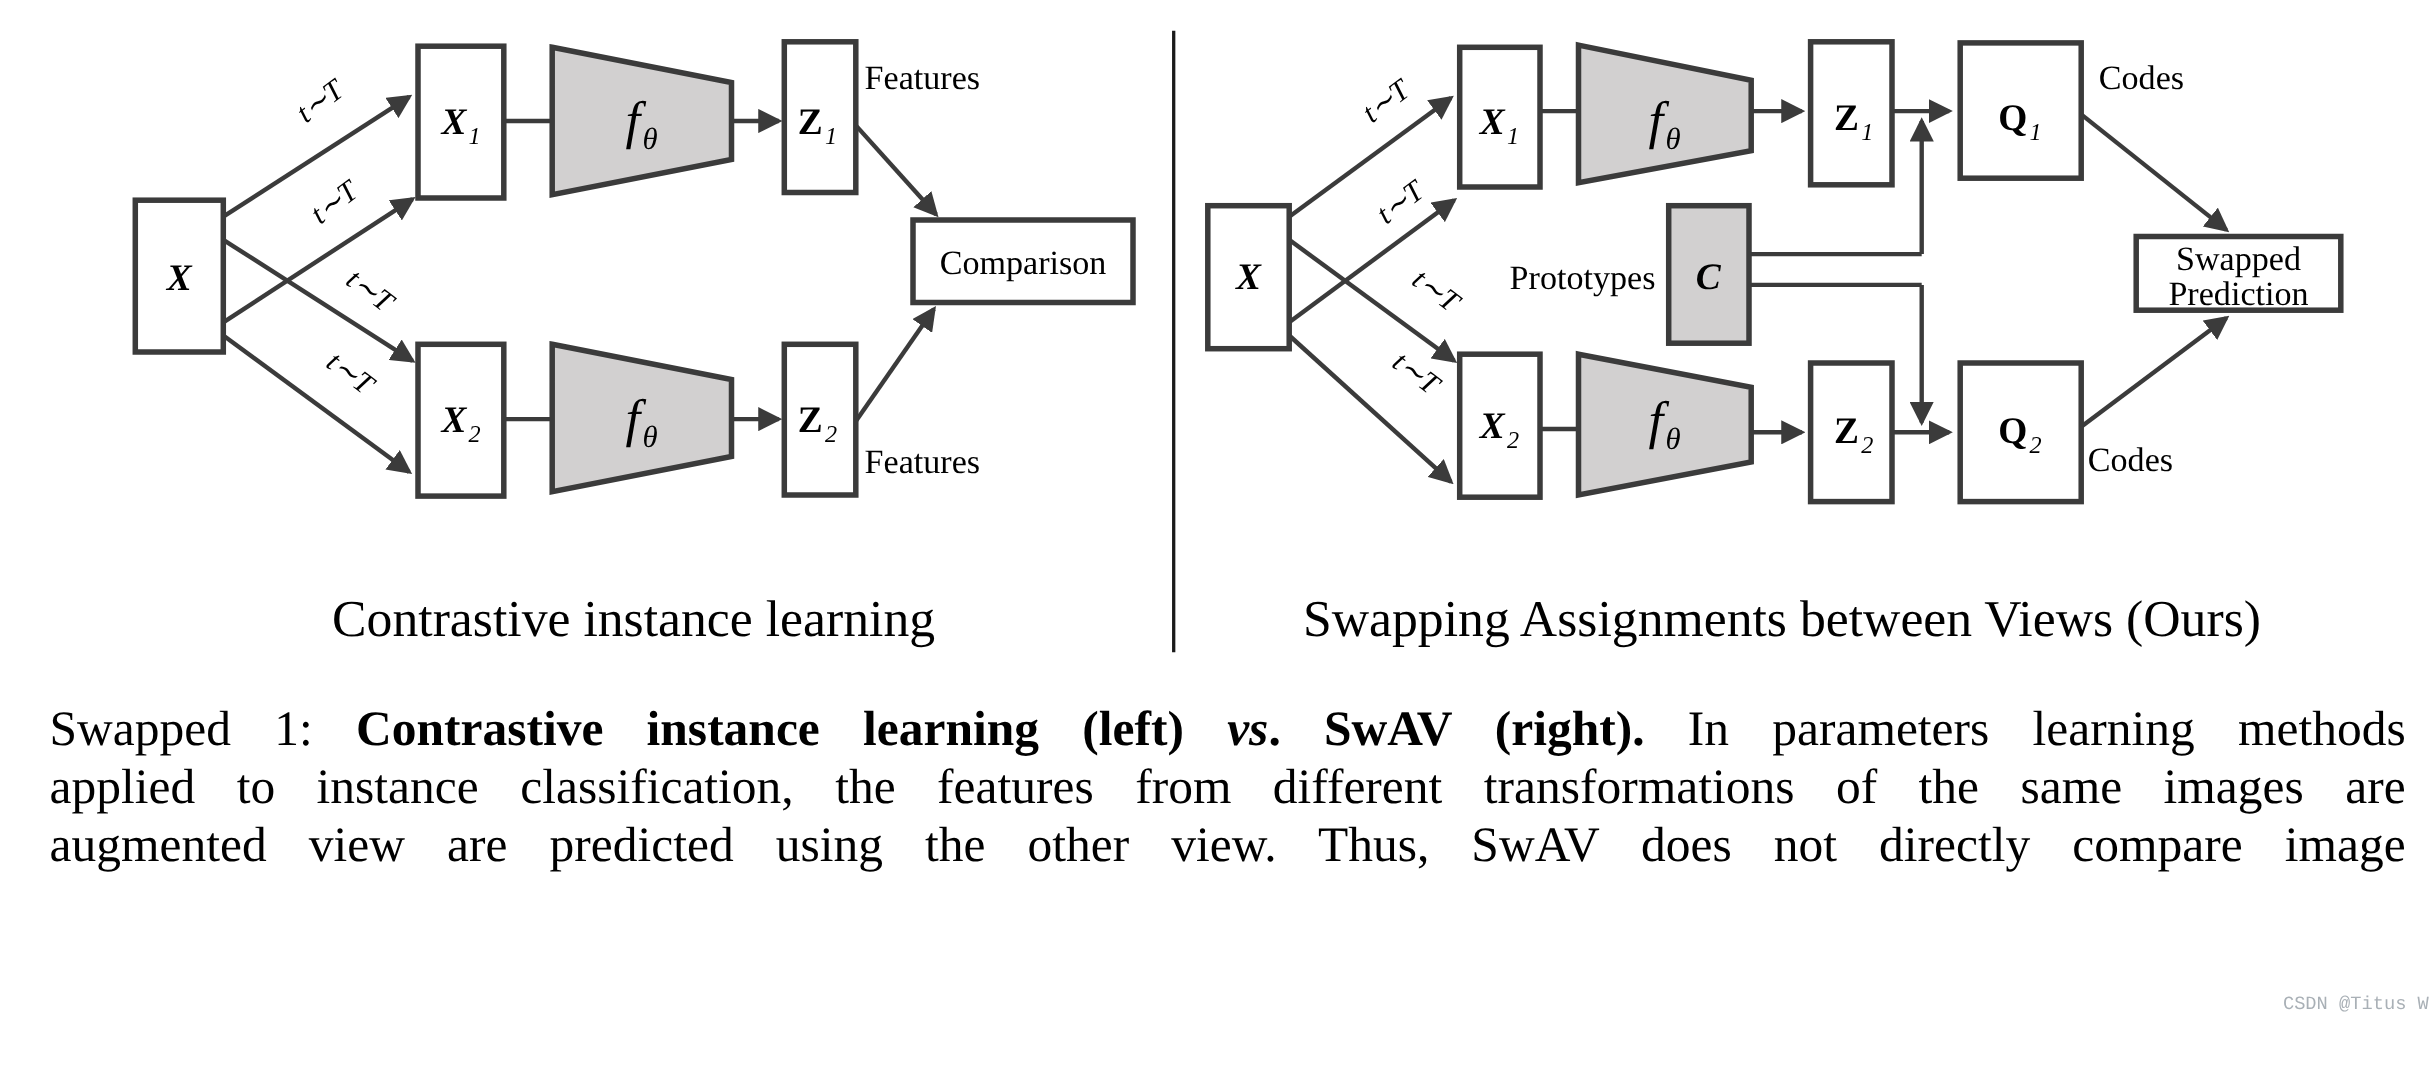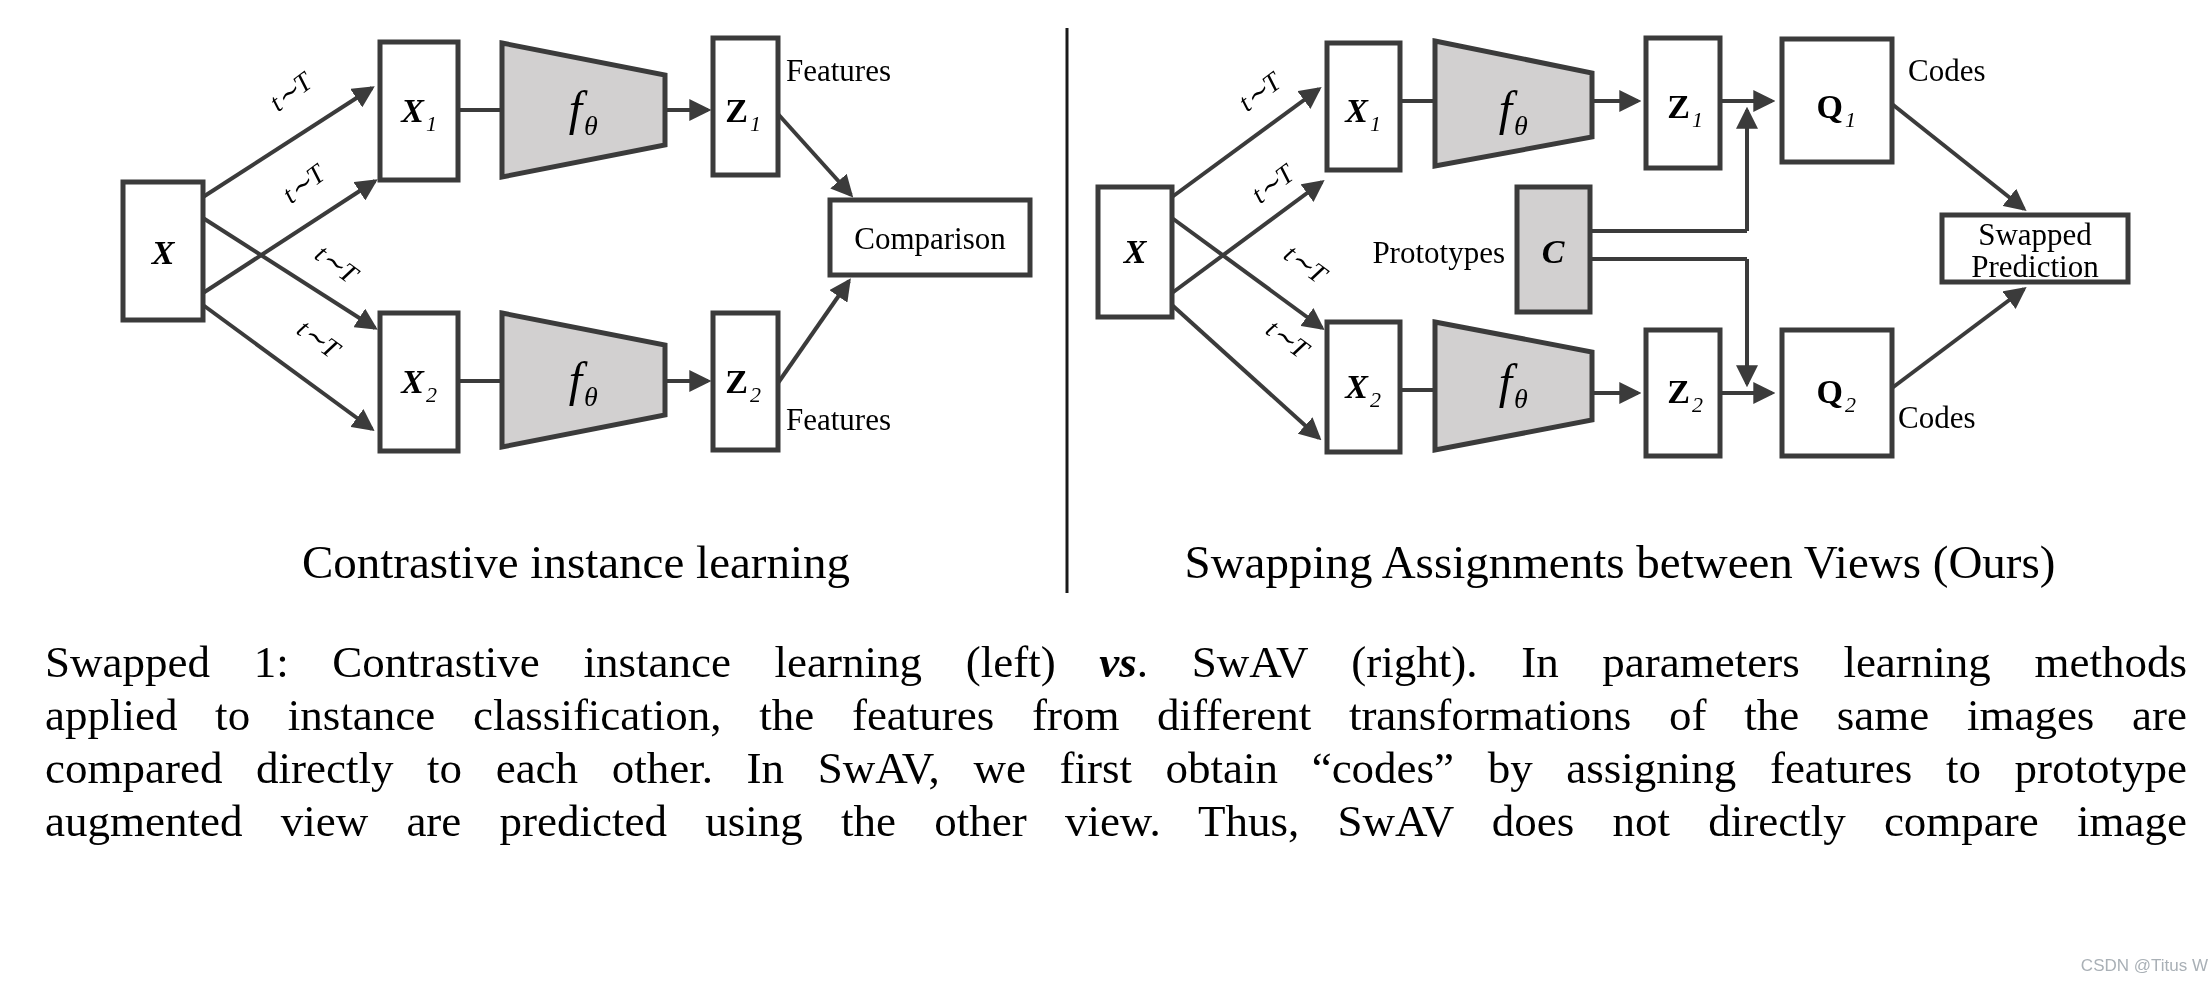"Contrastive instance learning (left)" .cap-b { font-weight: normal -> bold }
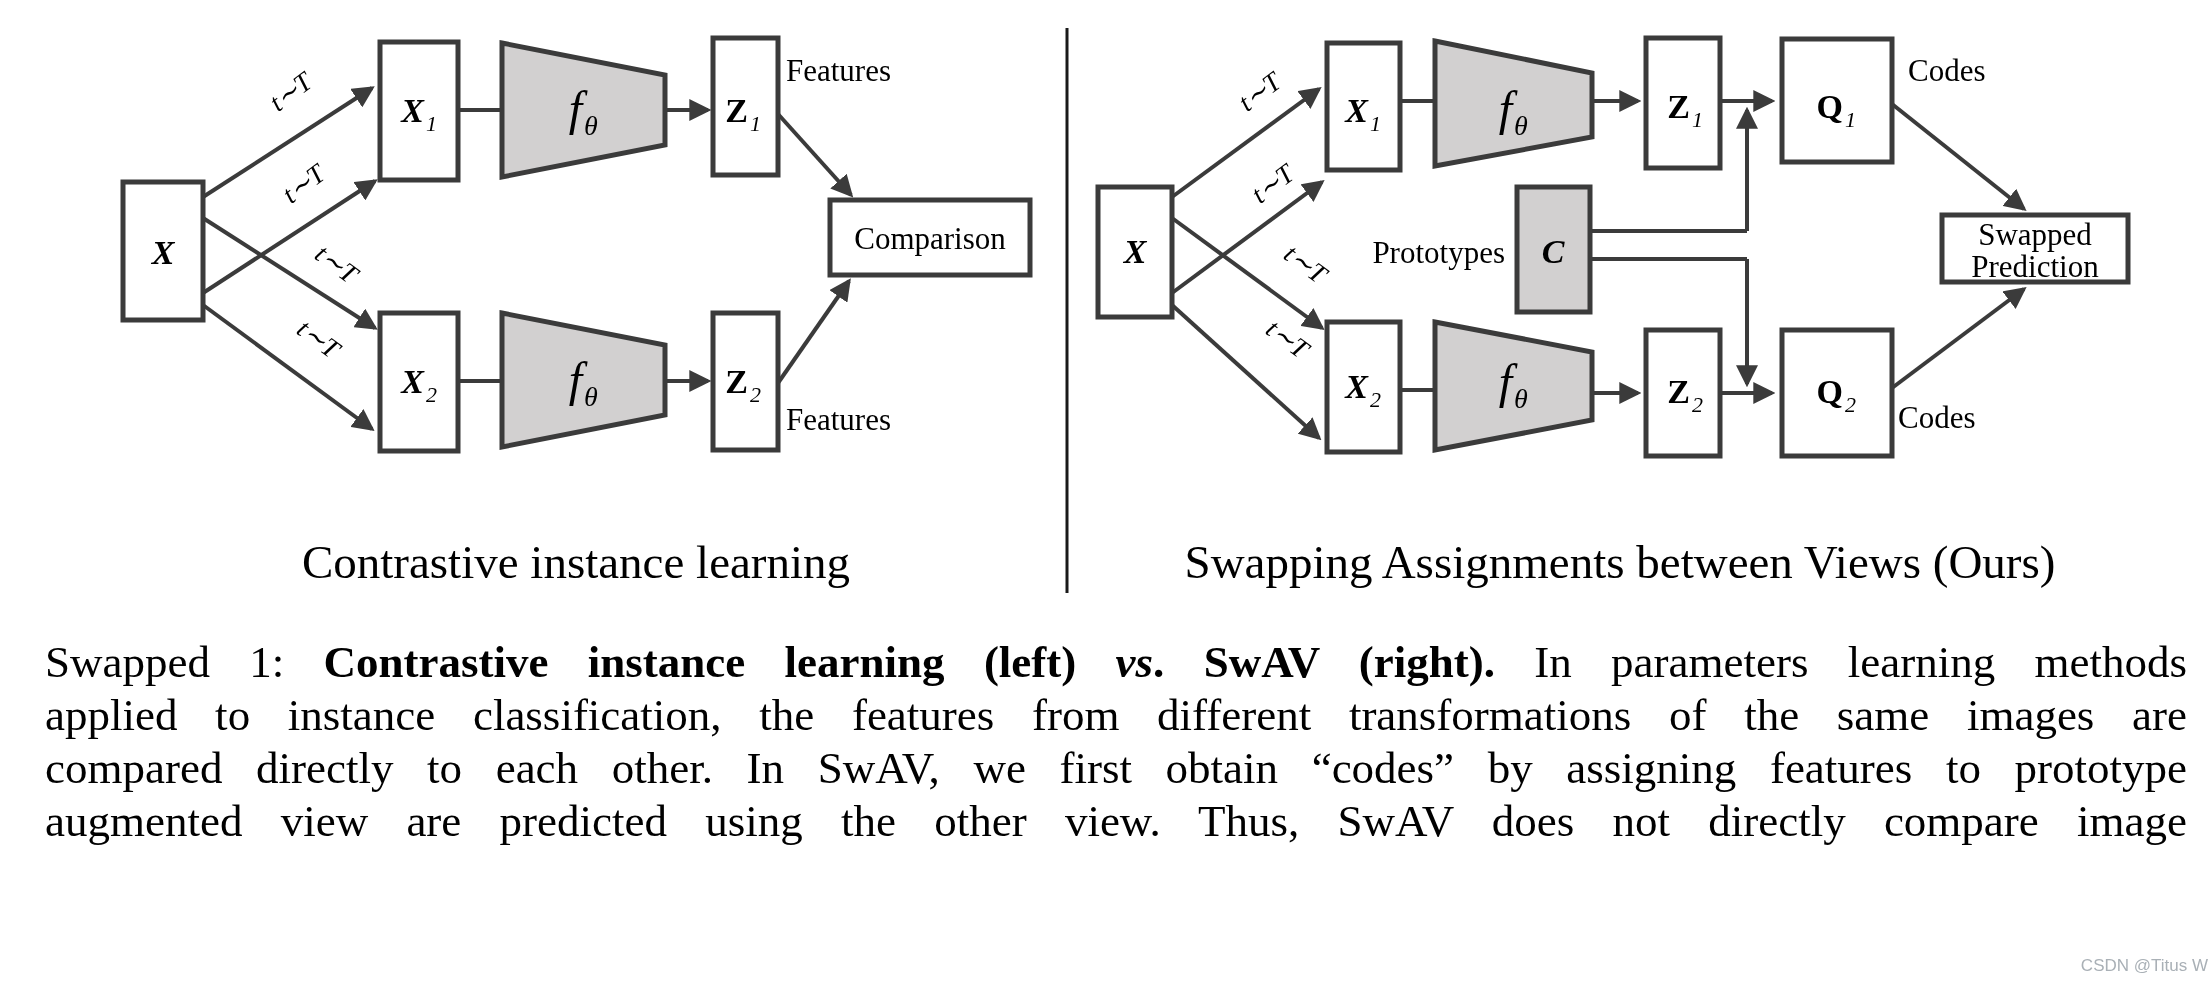"compared directly to each other." div.cap-line { html: <div>compared directly to each other. In SwAV, we first obtain “codes” by assigning features to prototype</div> -> none }
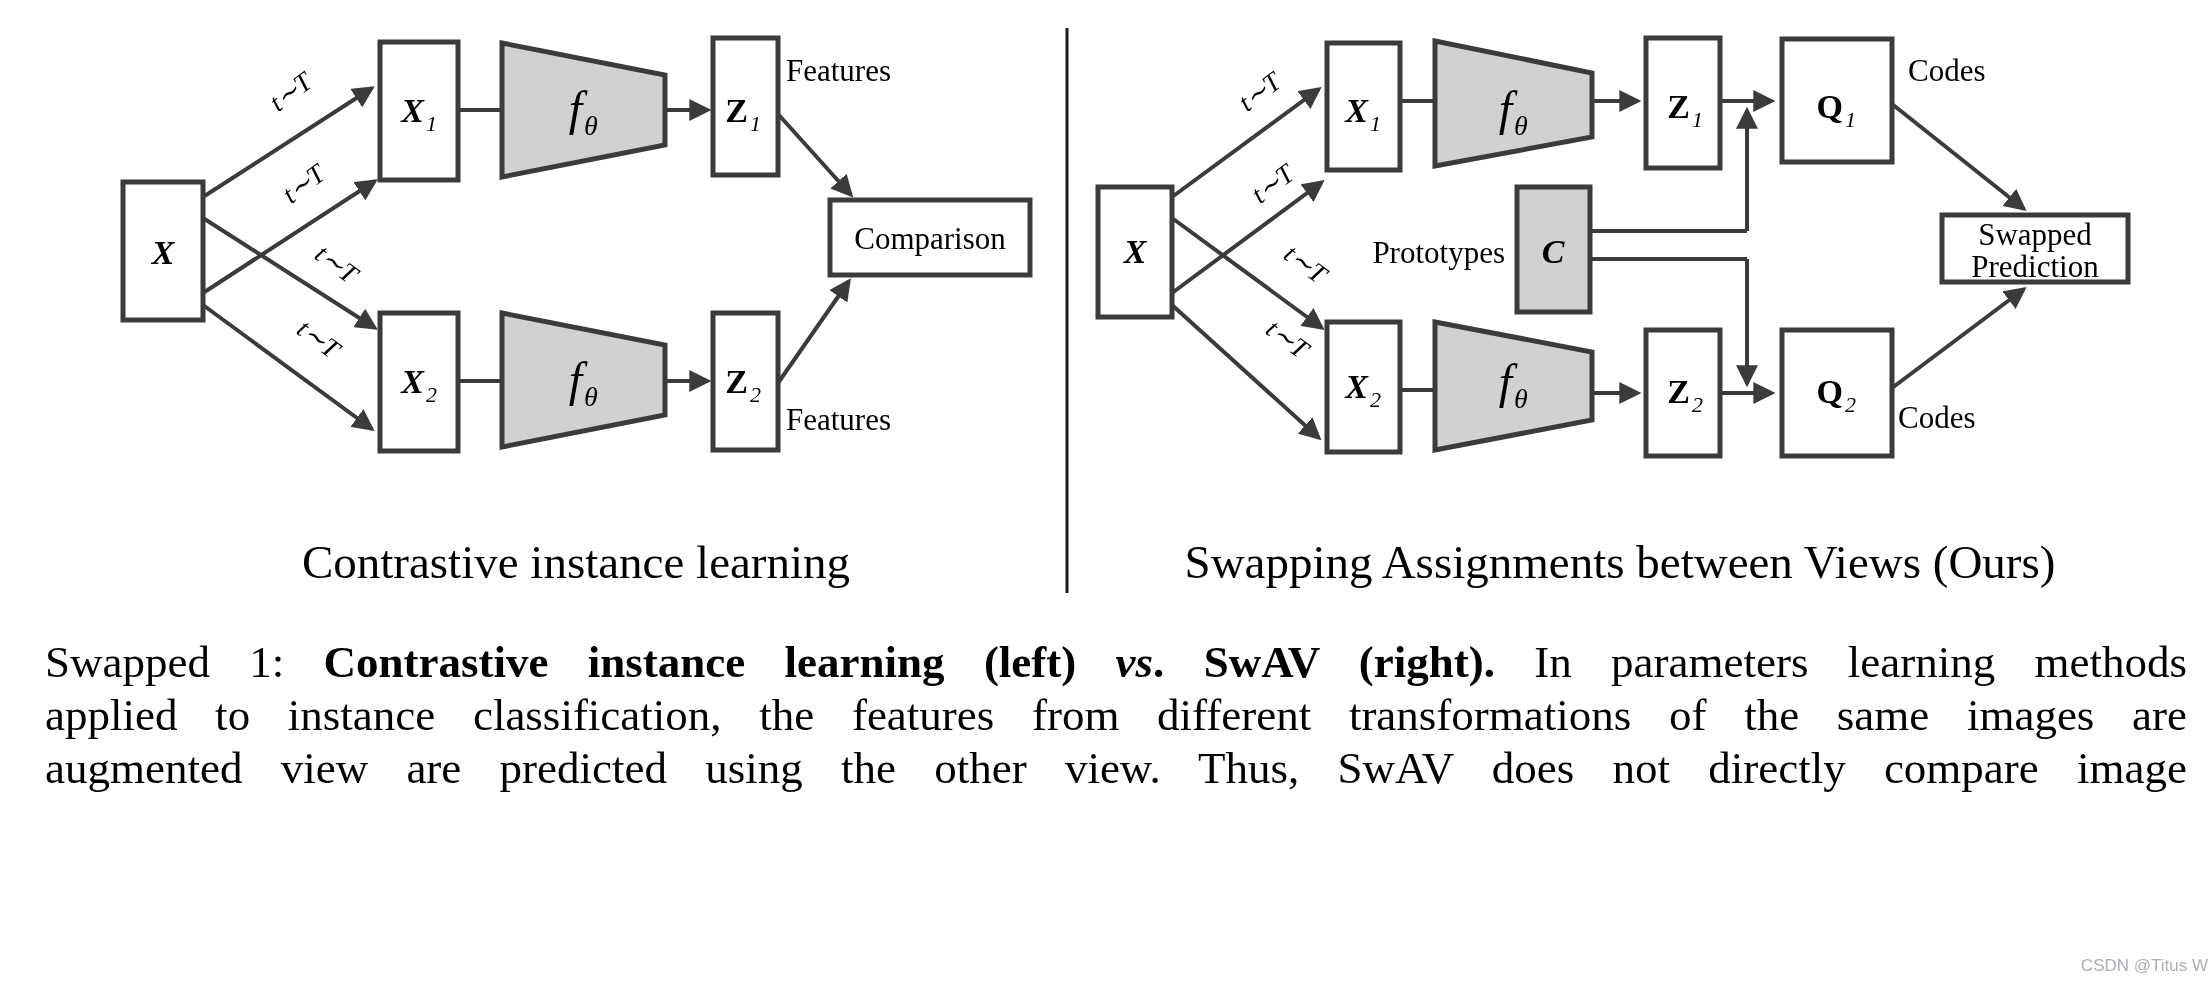"CSDN @Titus W" .watermark { font-family: Liberation Sans, sans-serif -> Liberation Mono, monospace; top: 956px -> 904px }
